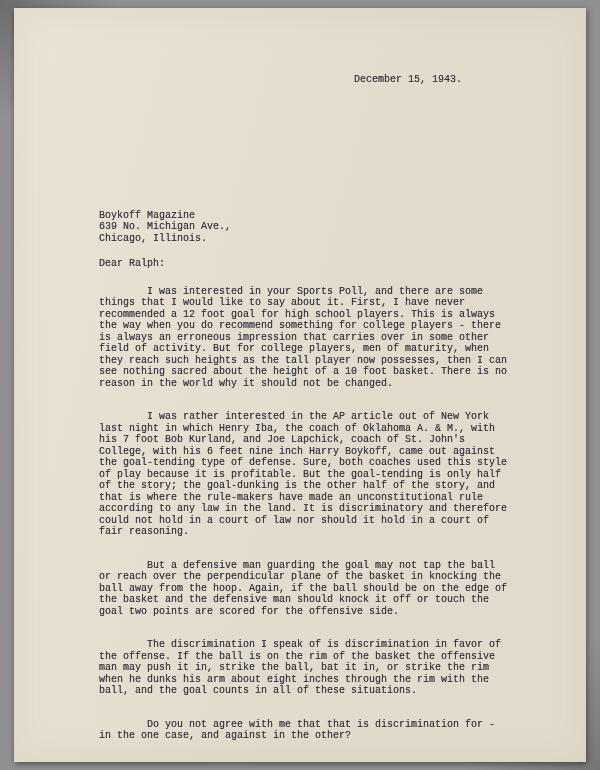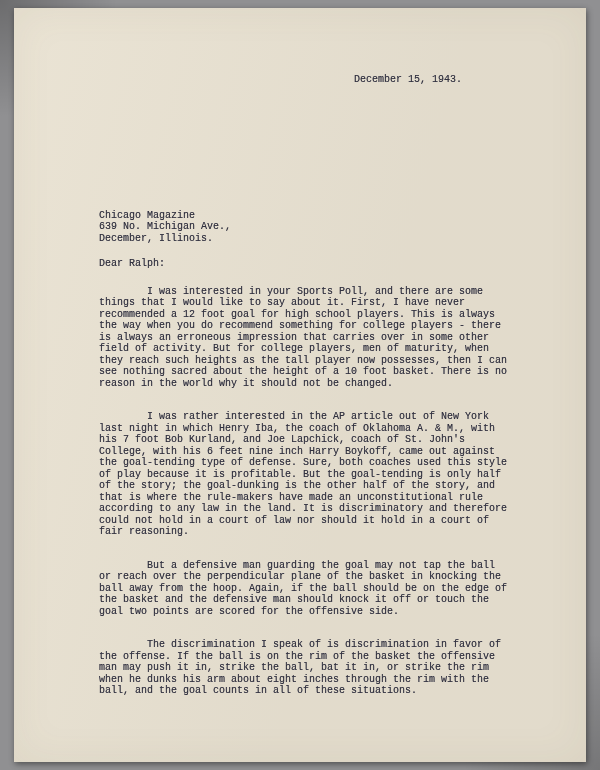"Chicago Magazine" div.txt { text: Chicago -> Boykoff }
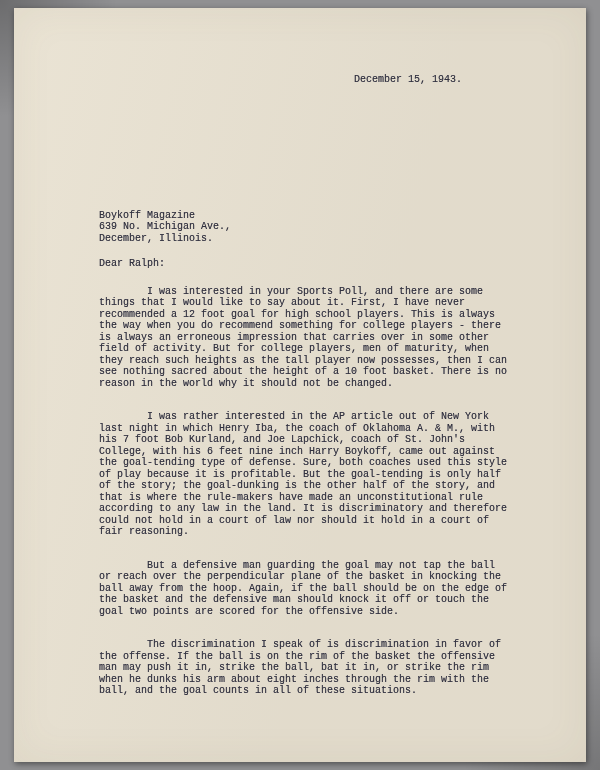"December, Illinois." div.txt { text: December -> Chicago }
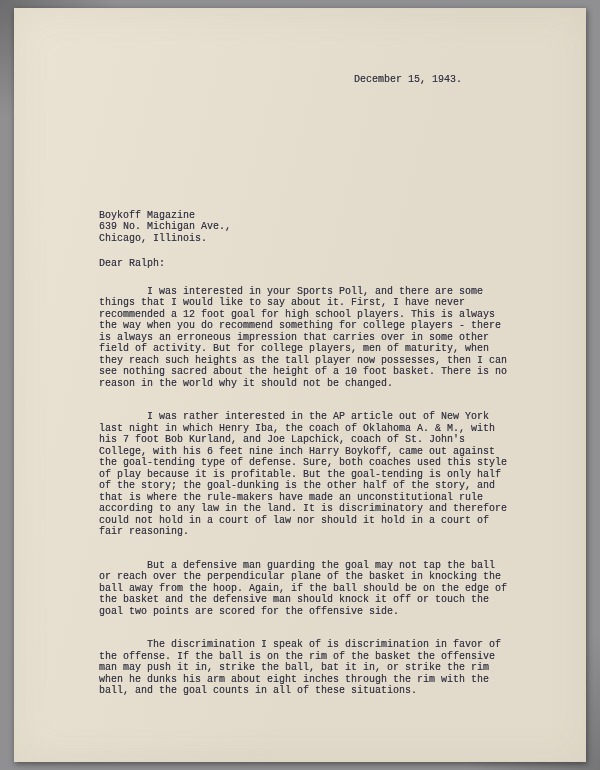"Do you not agree with" p.txt { html: none -> <p>Do you not agree with me that that is discrimination for - in the one case, and against in the other?</p> }
